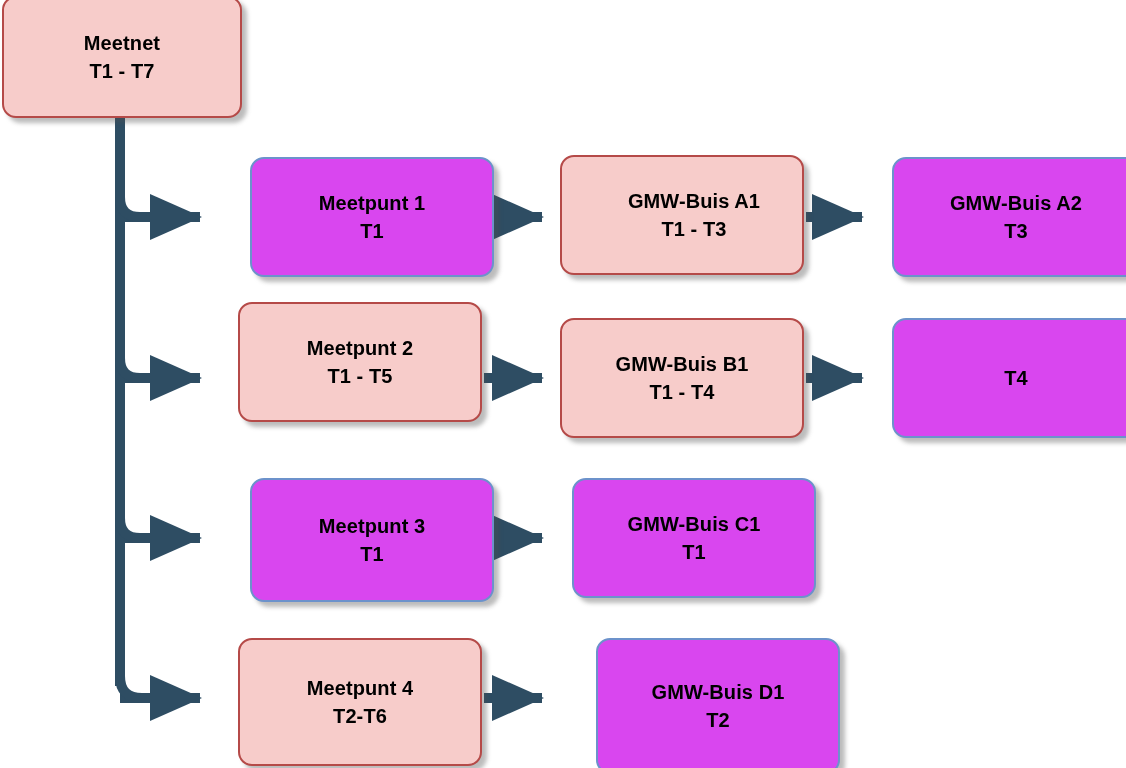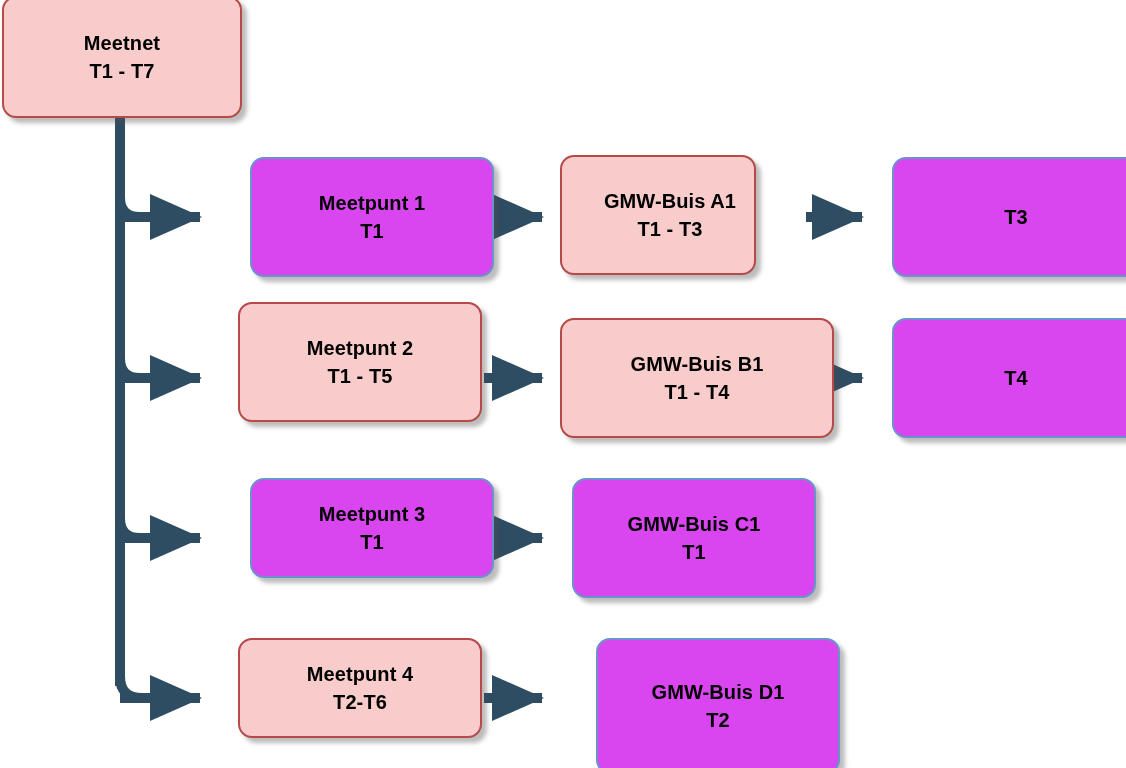"GMW-Buis A1" div.node { width: 196px -> 244px }
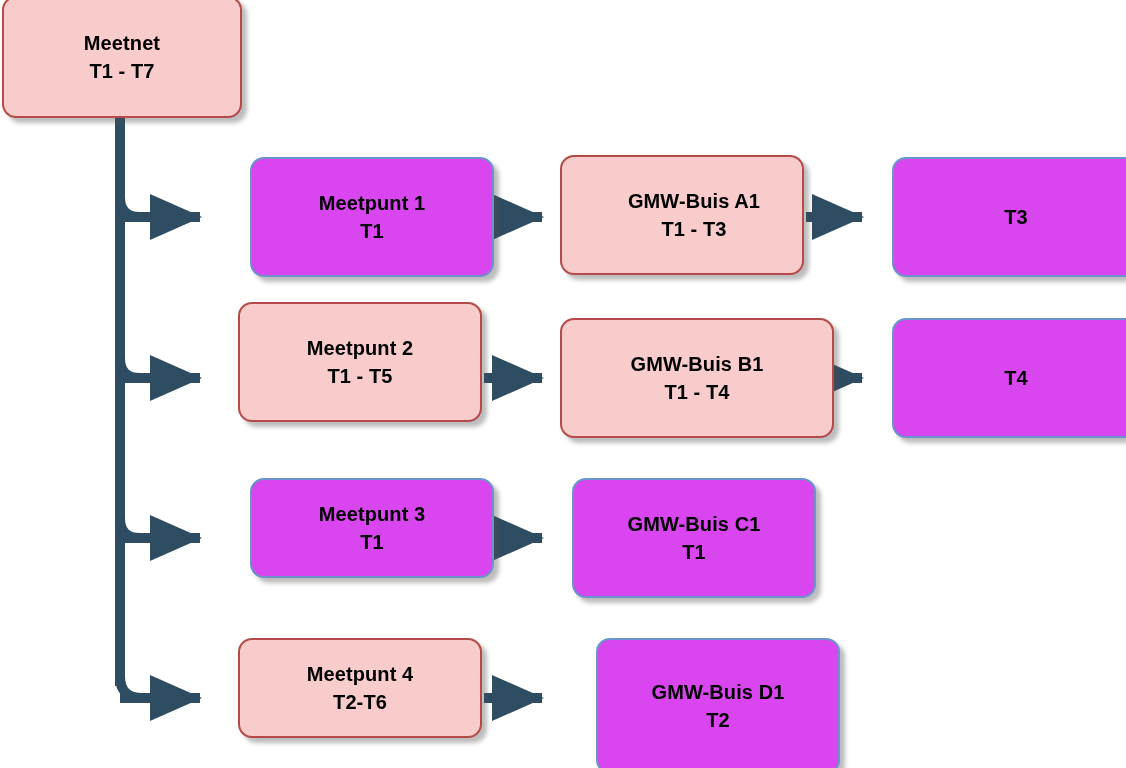"GMW-Buis A2" span.line1 { html: none -> <span>GMW-Buis A2</span> }
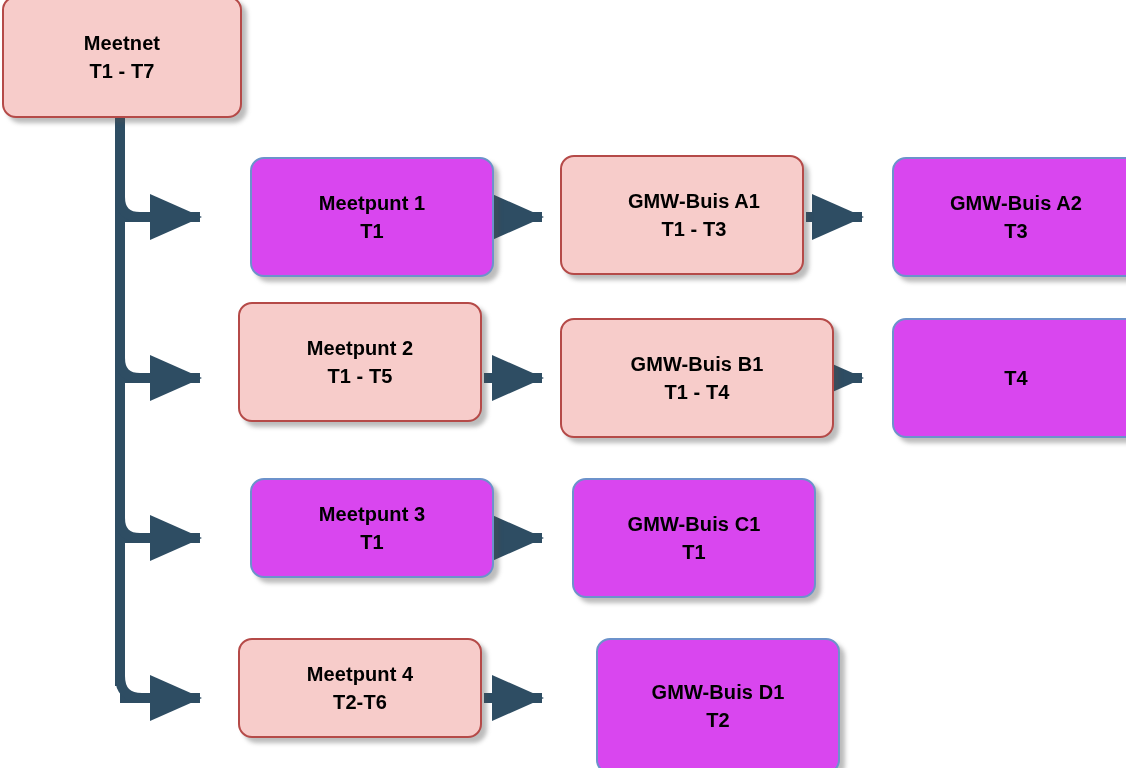"GMW-Buis B1" div.node { width: 274px -> 244px }
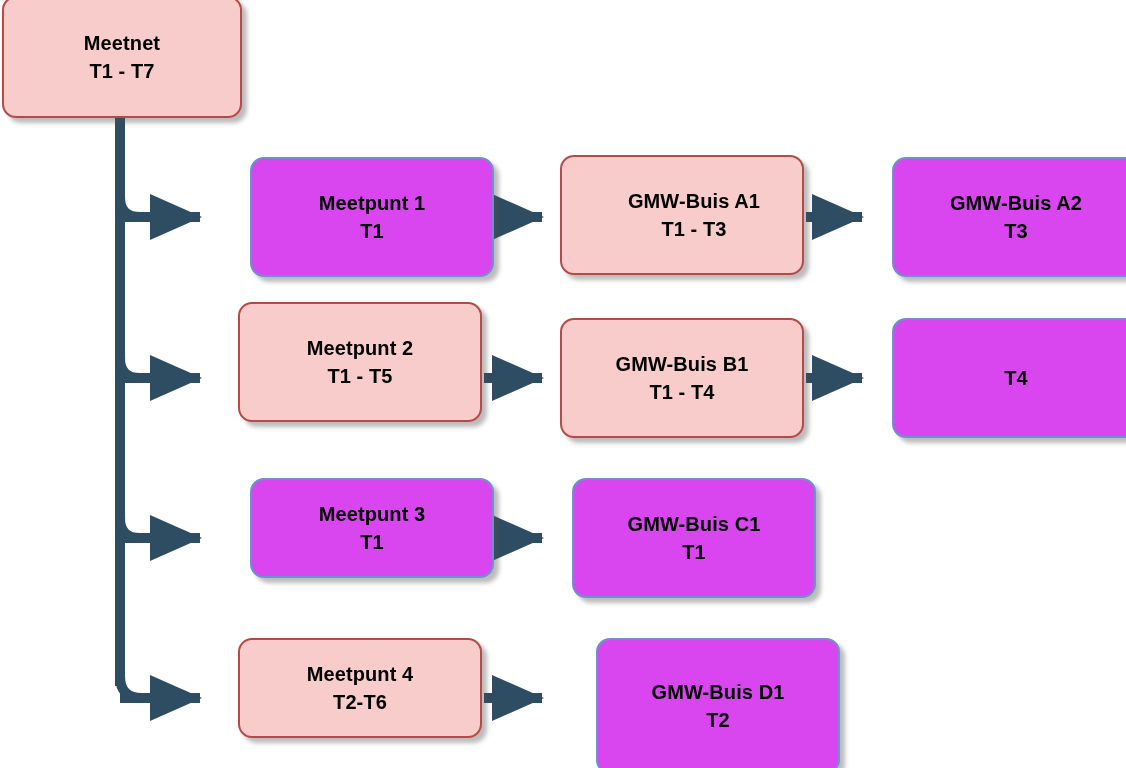"Meetpunt 3" div.node { height: 100px -> 124px }
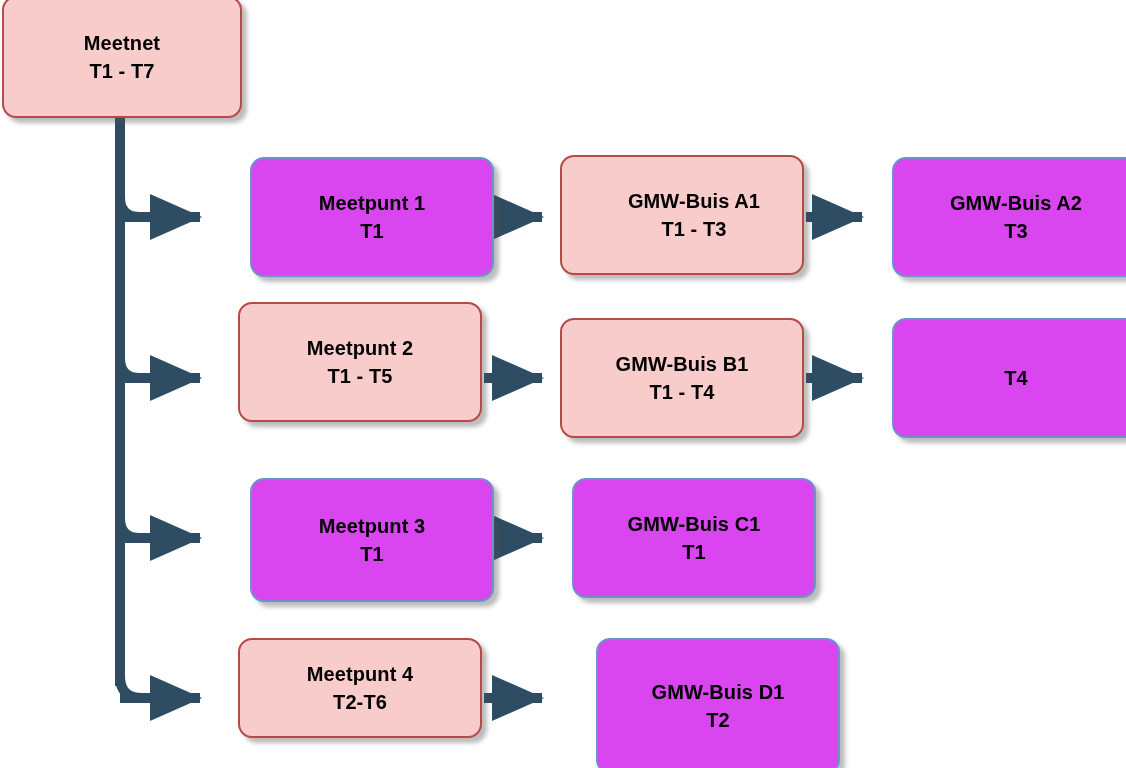"Meetpunt 4" div.node { height: 100px -> 128px }
